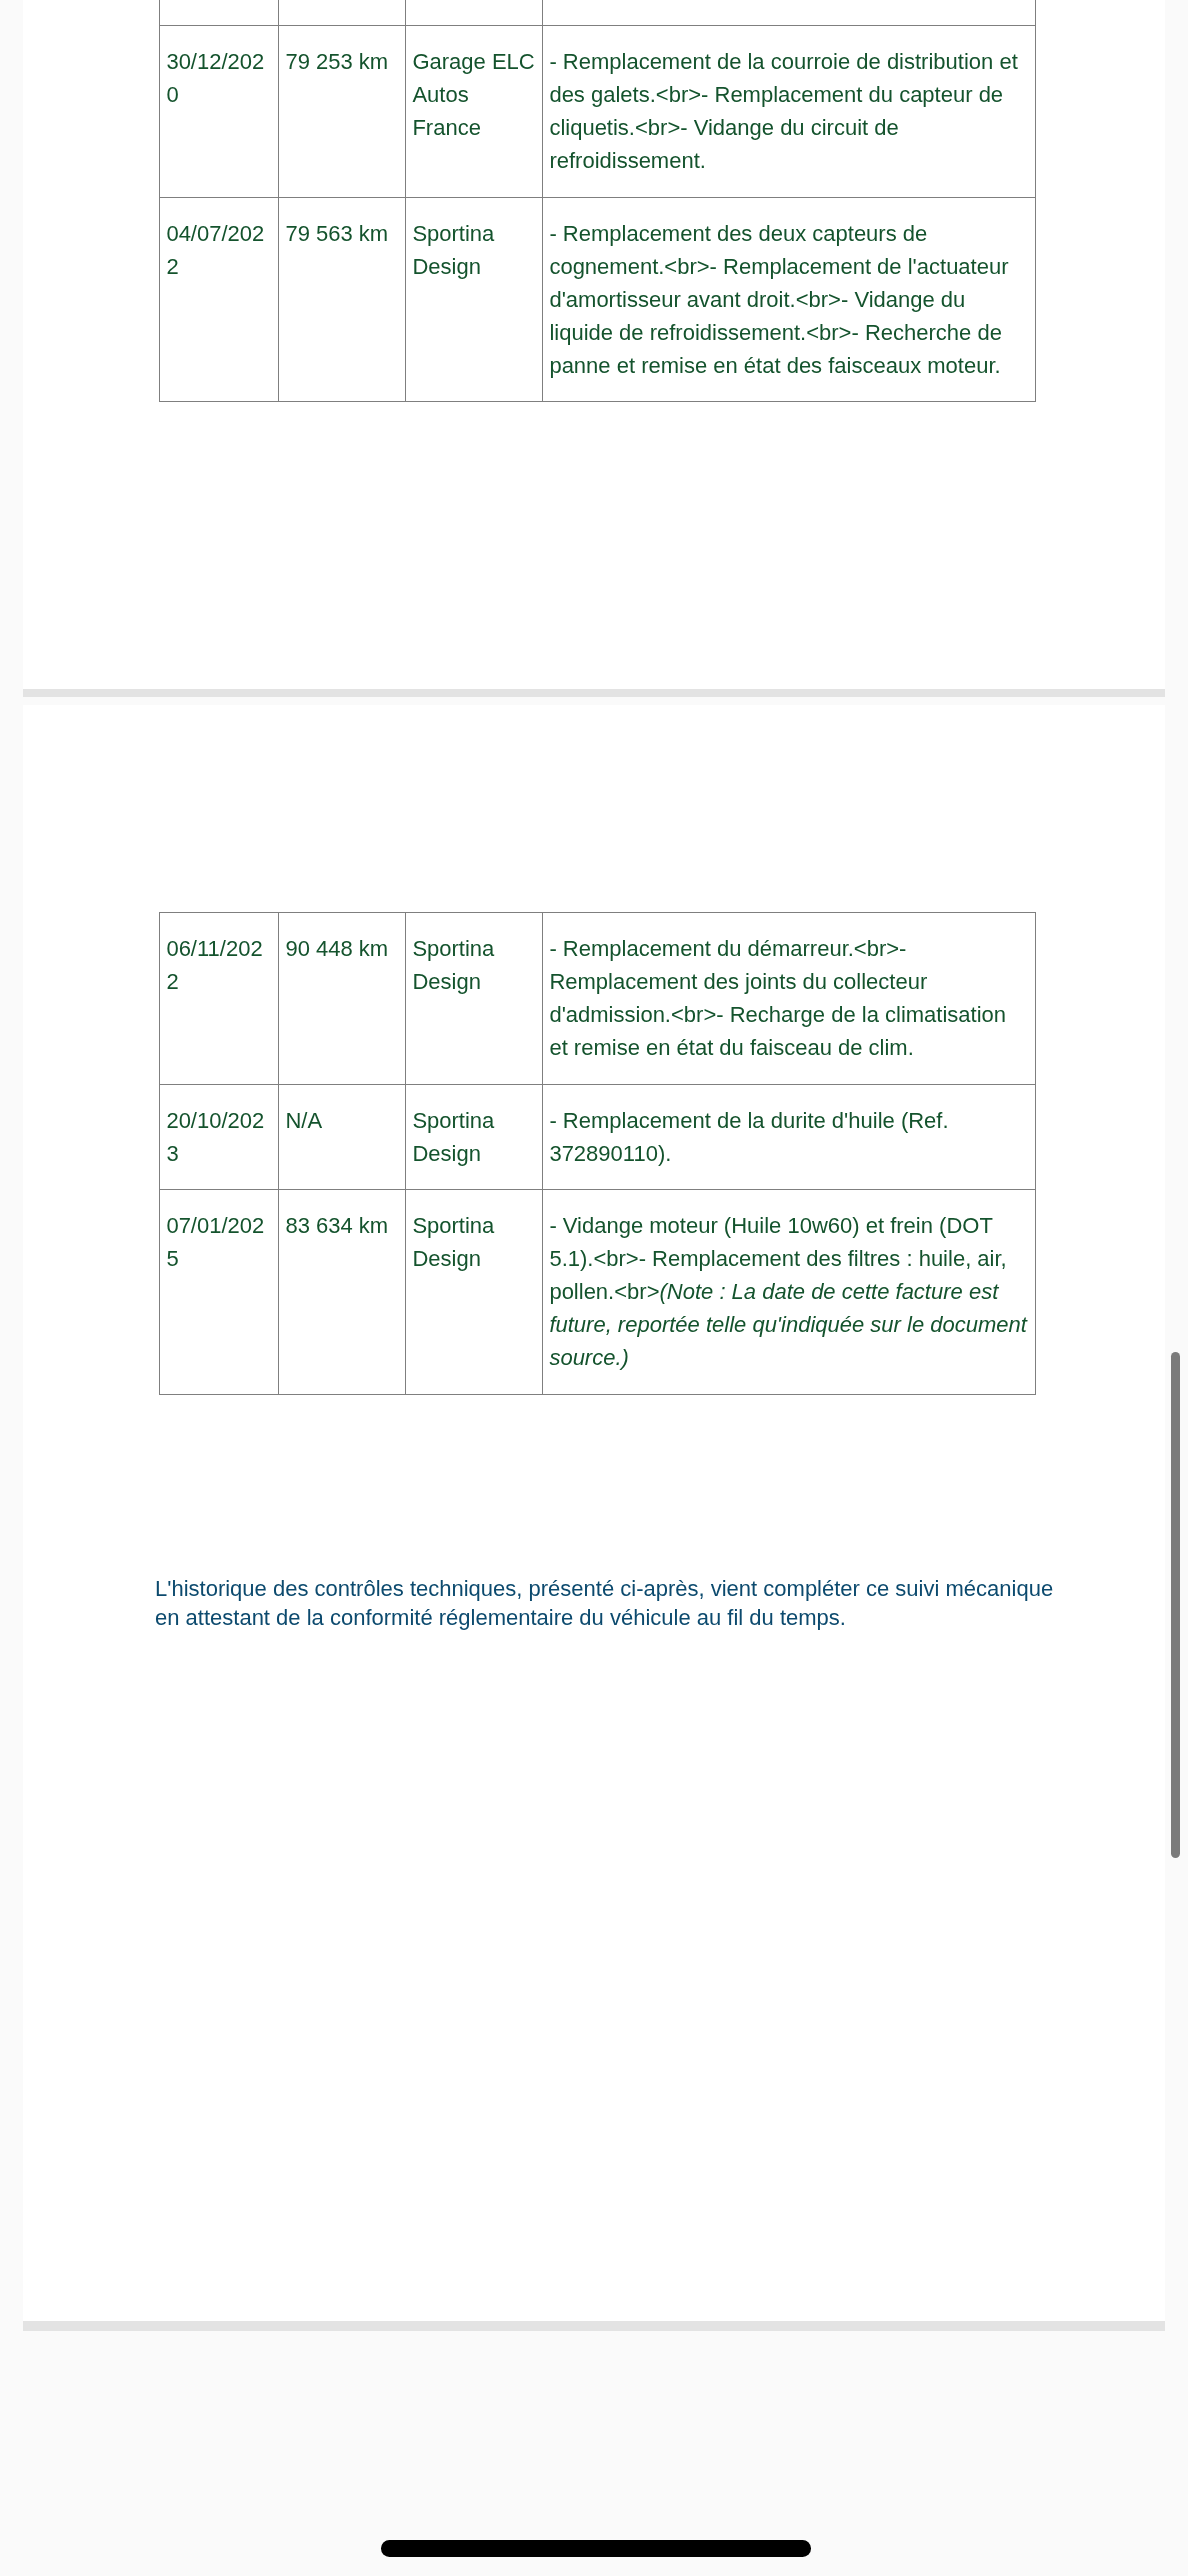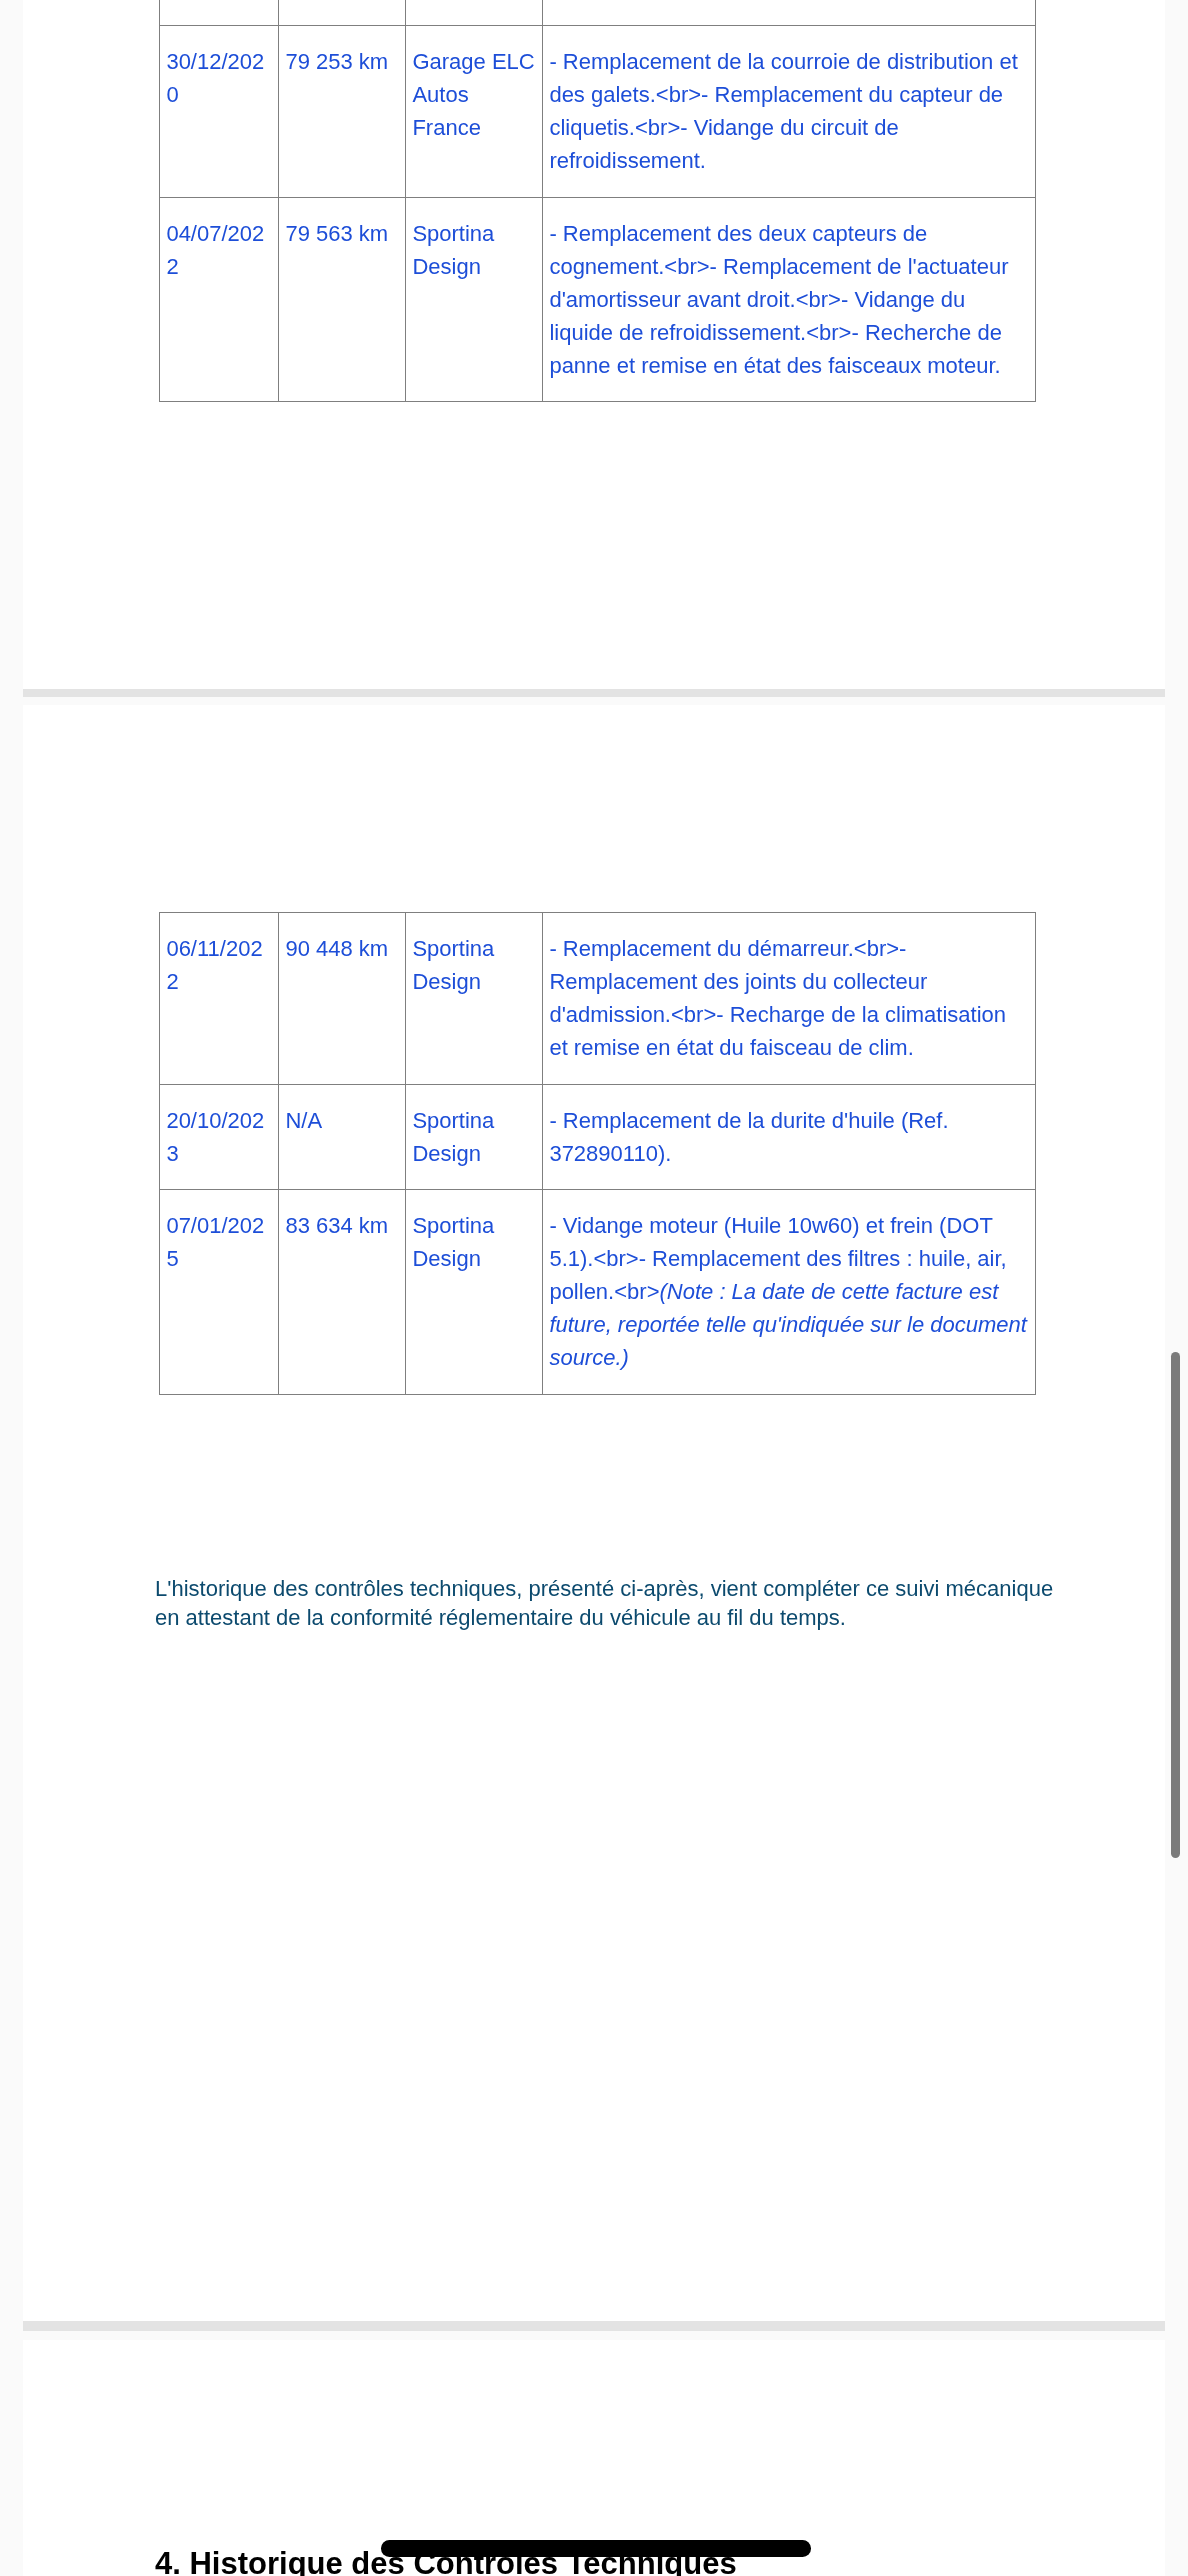"30/12/2020" table.service-table td { color: #1d4ed8 -> #14532d }
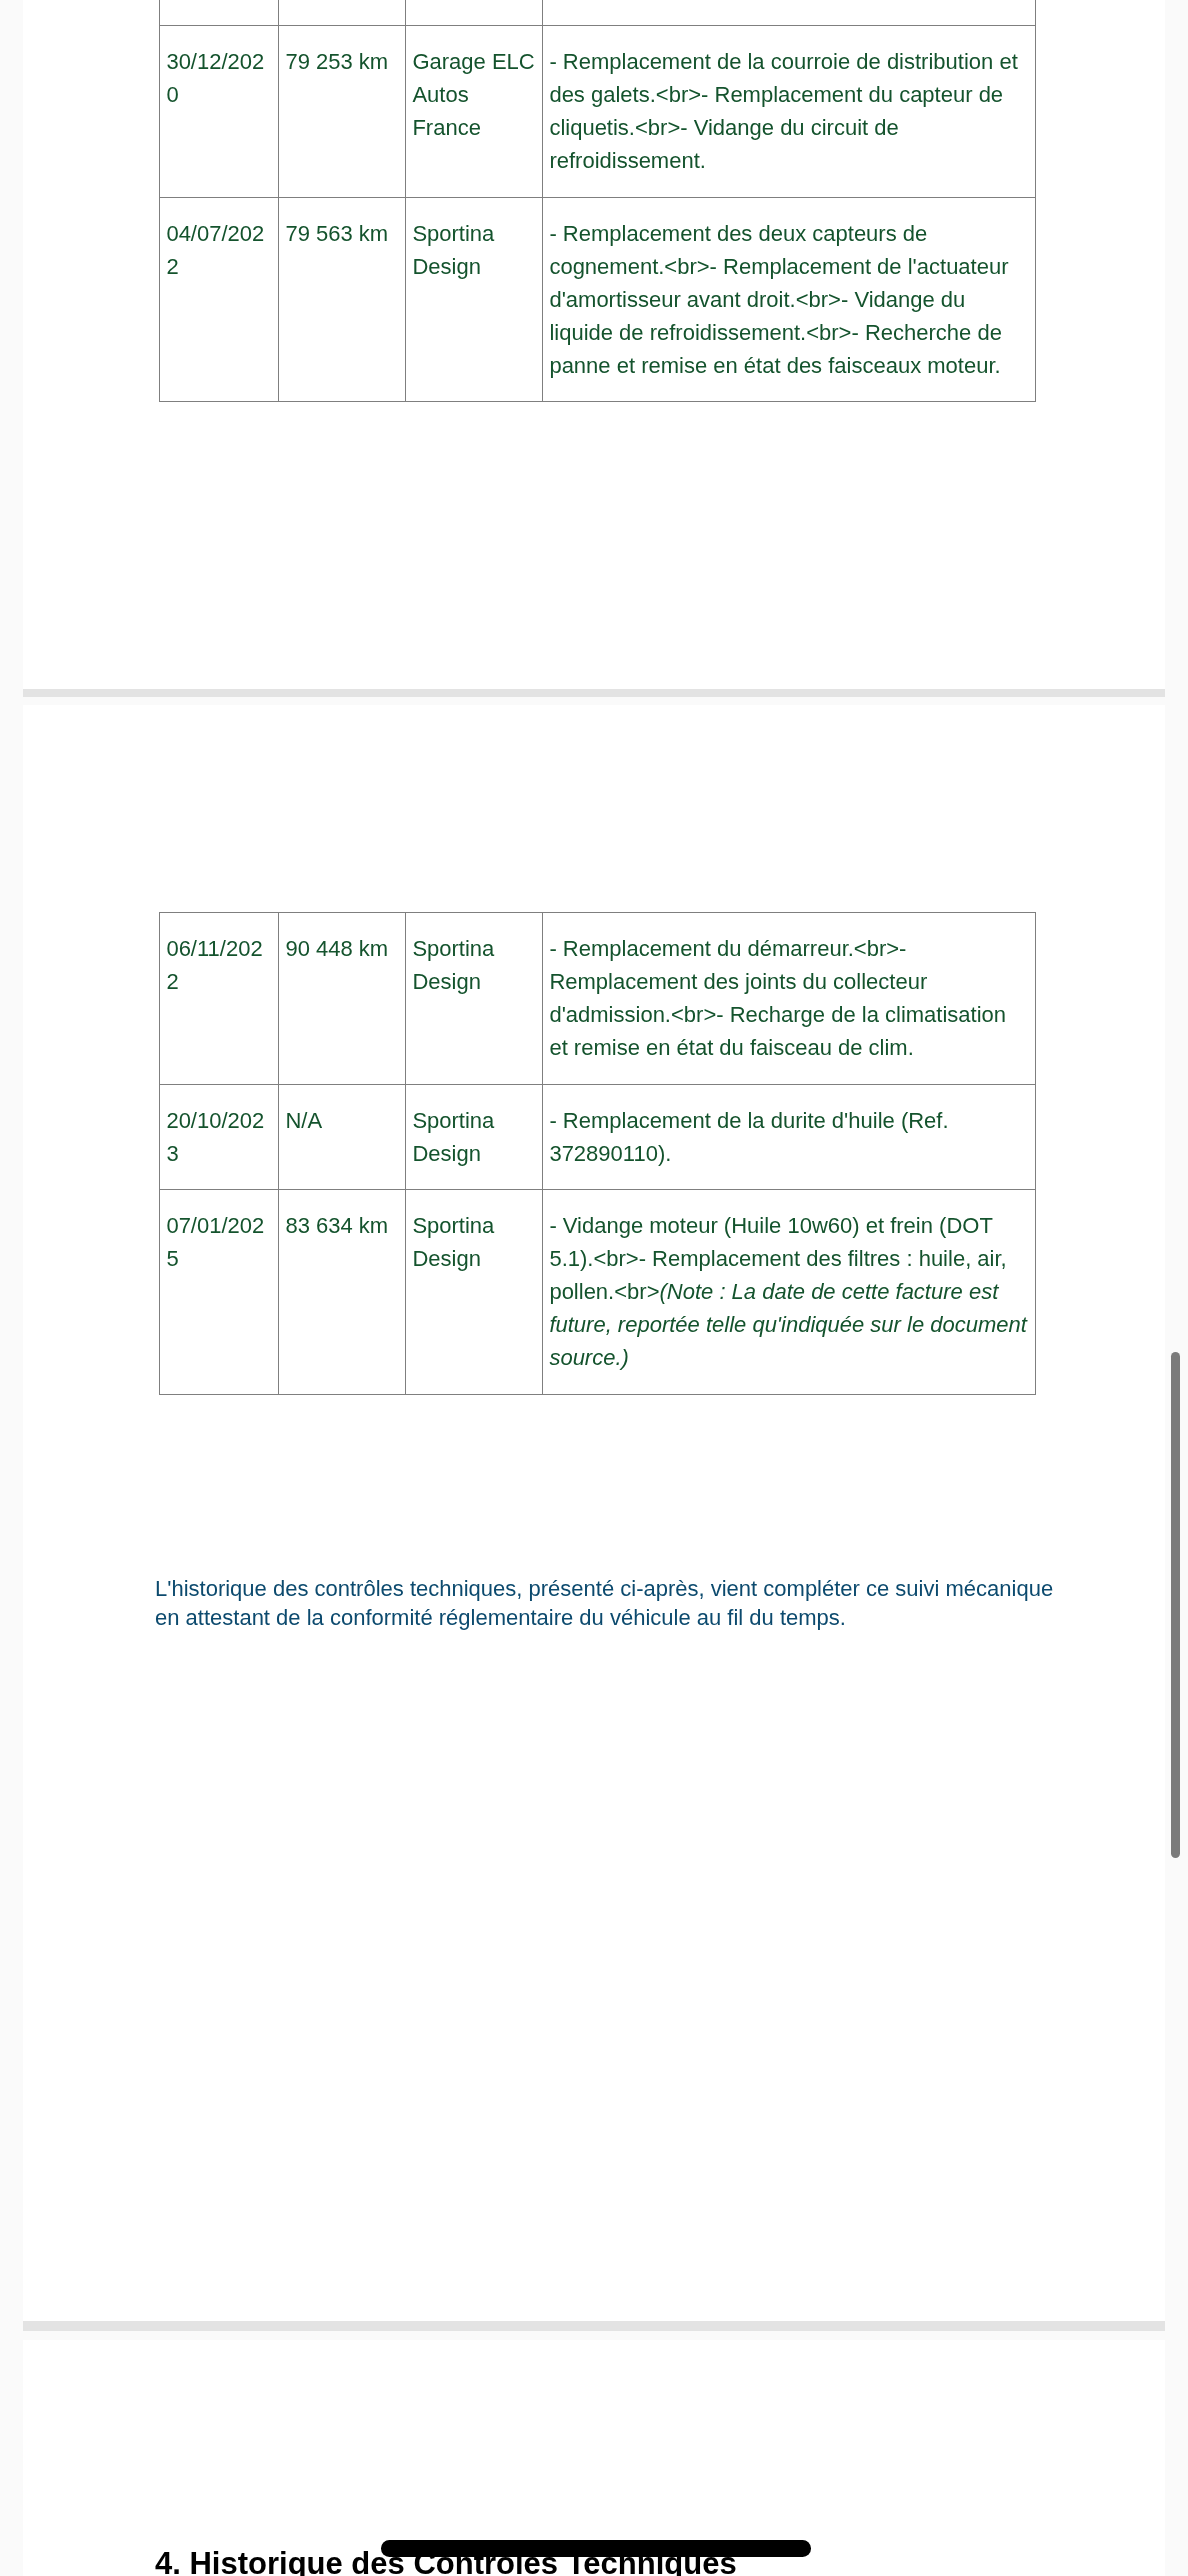"4. Historique des Contrôles Techniques" div.doc-page { html: <div> <h1>4. Historique des Contrôles Techniques</h1> </div> -> none }
